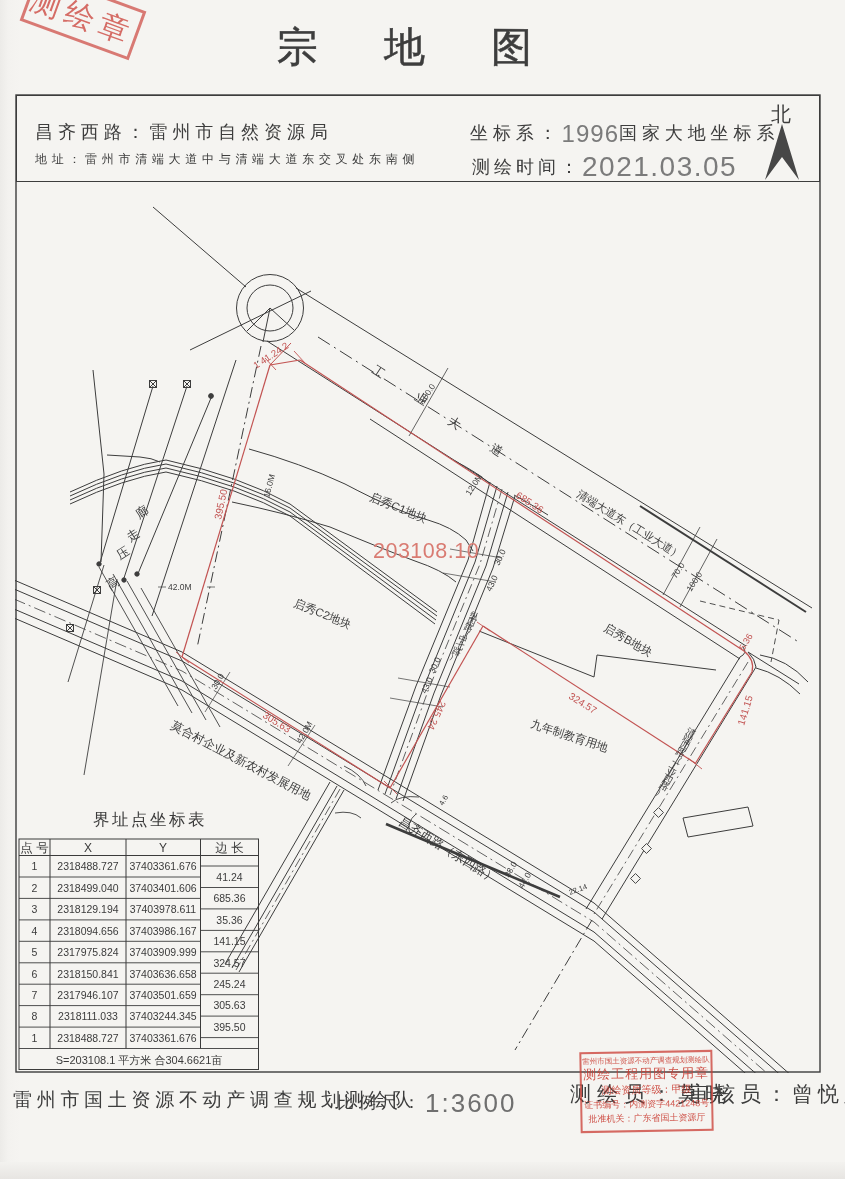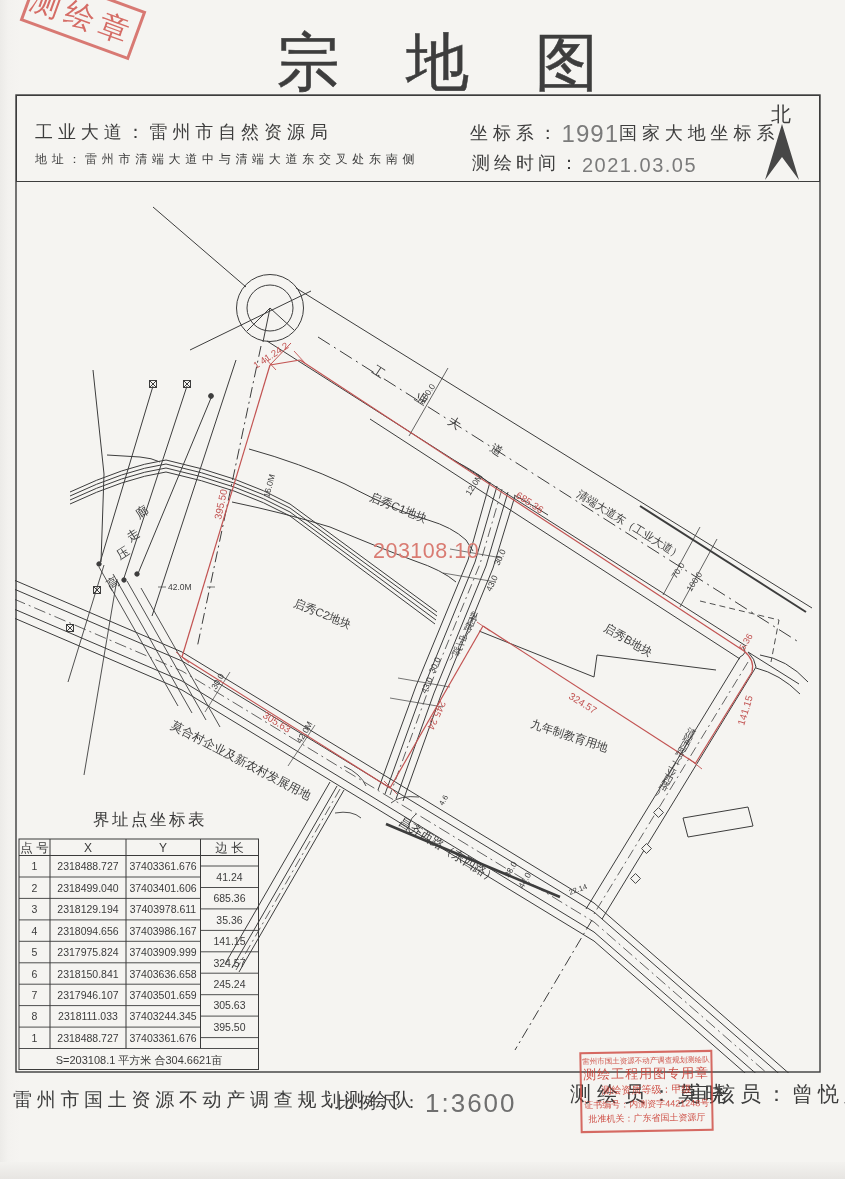"宗地图" div.abs { font-size: 63px -> 41px }
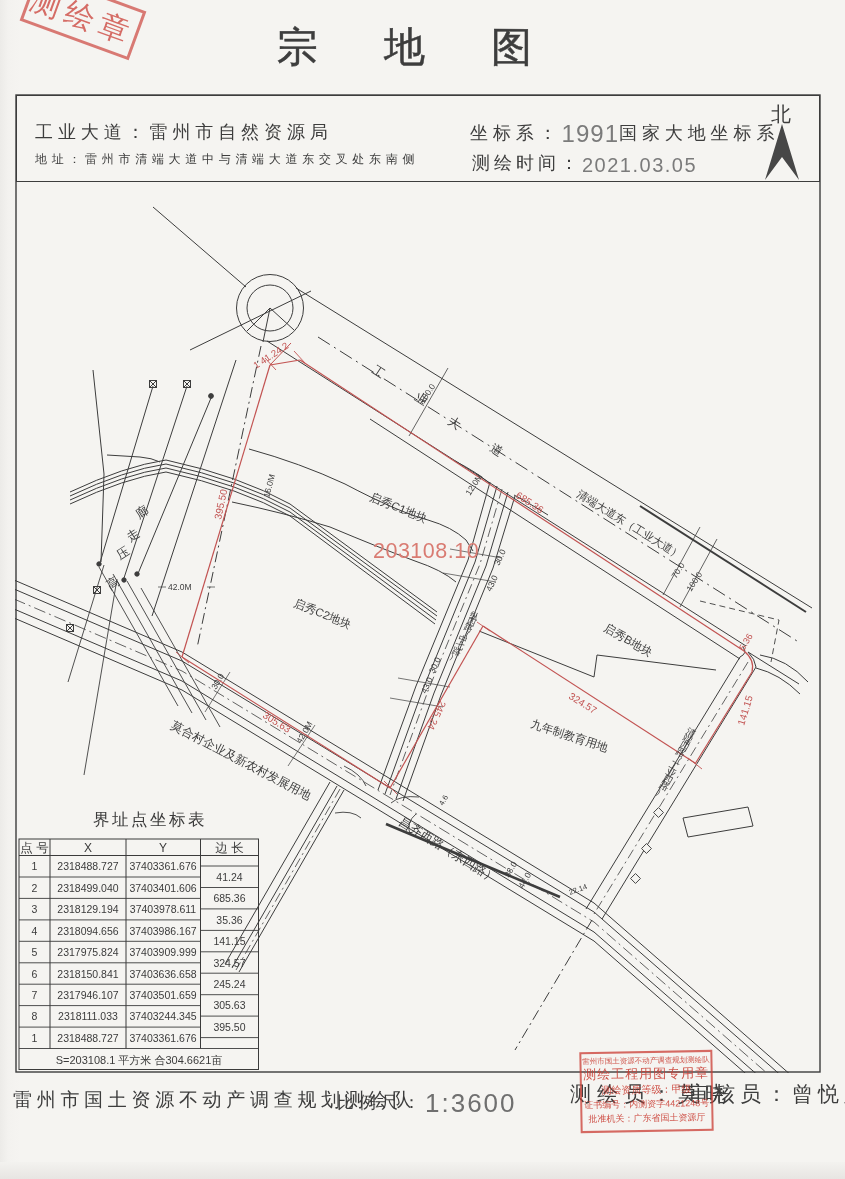"工业大道：雷州市自然资源局" div.abs { text: 工业大道 -> 昌齐西路 }
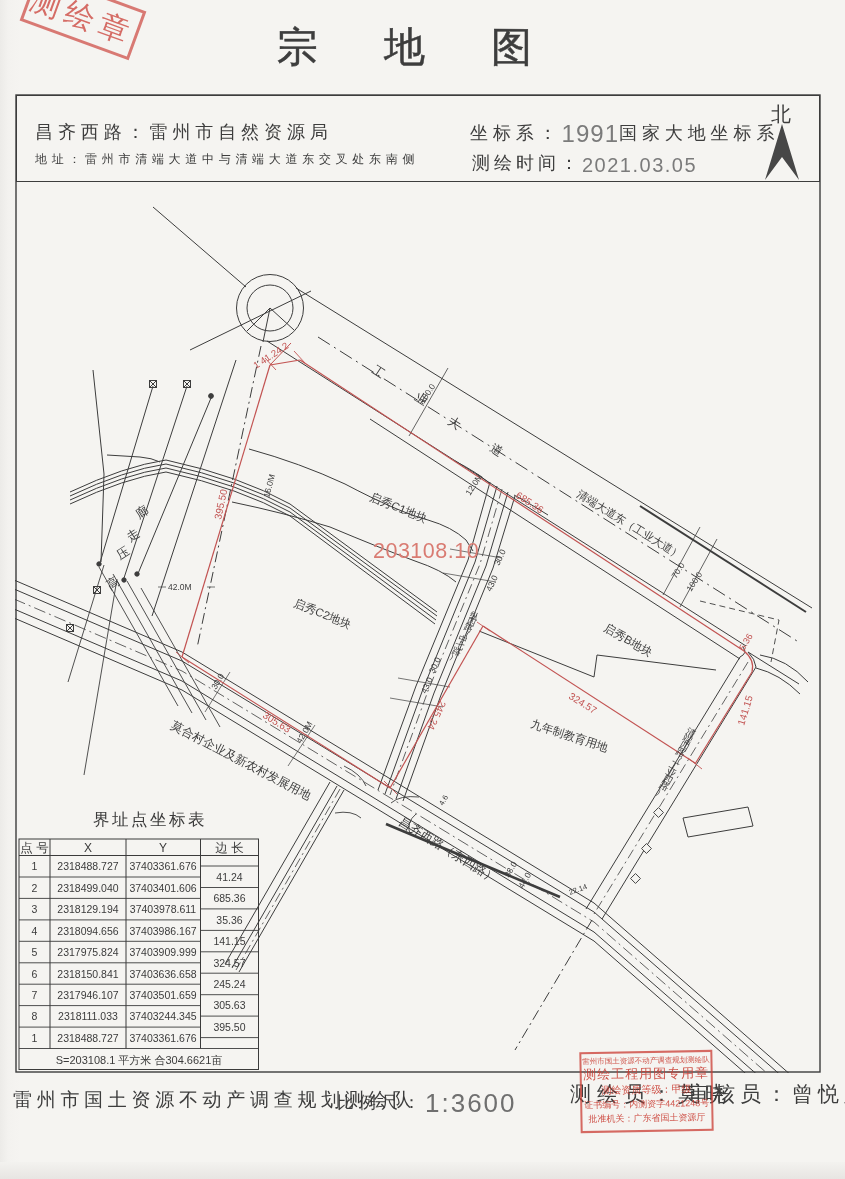"1991" span { text: 1991 -> 1996 }
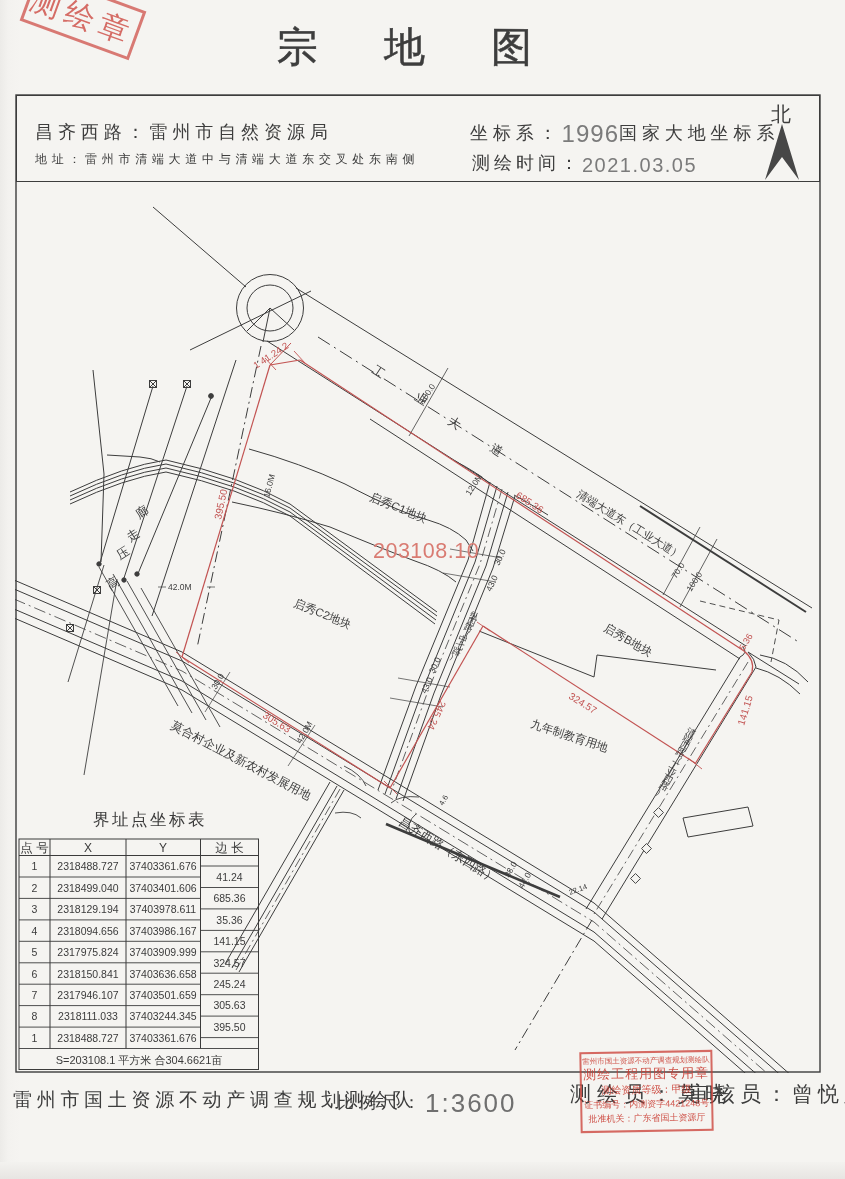"2021.03.05" span { font-size: 20px -> 28px }
